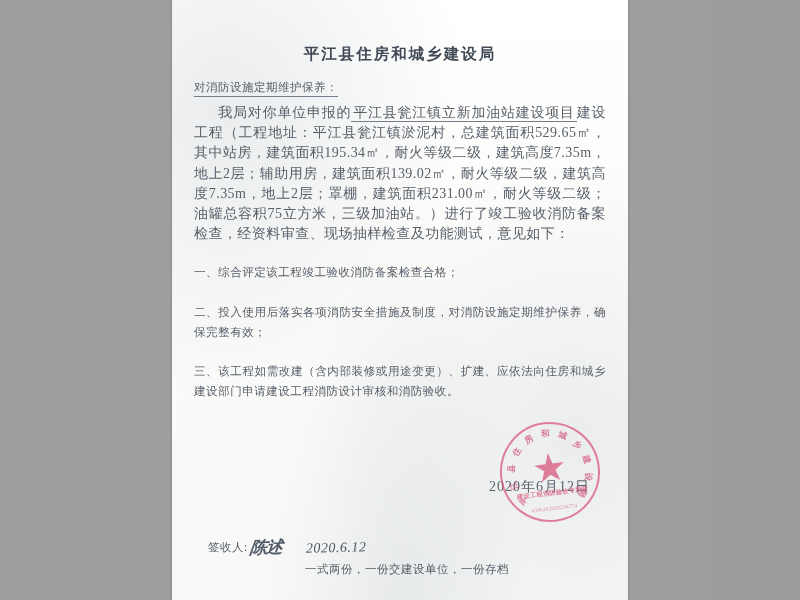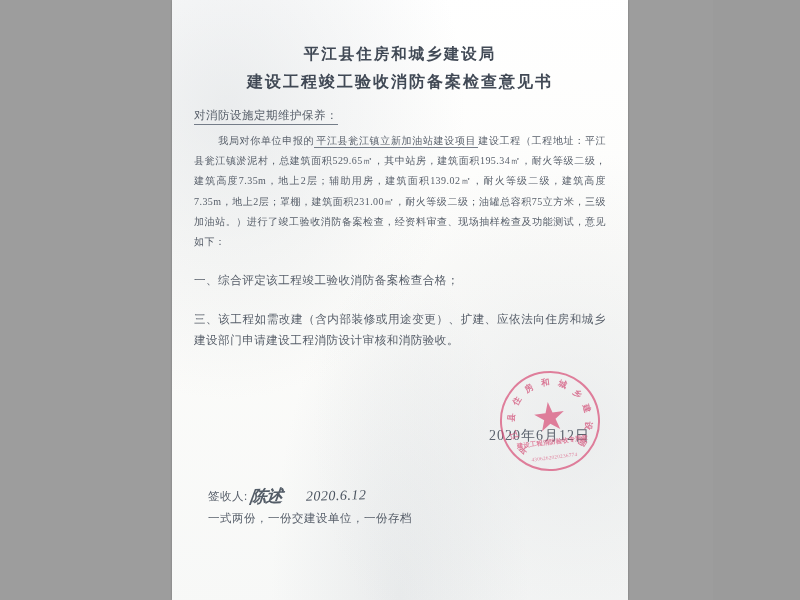"建设工程竣工验收消防备案检查意见书" div.title-line { html: <div>建设工程竣工验收消防备案检查意见书</div> -> none }
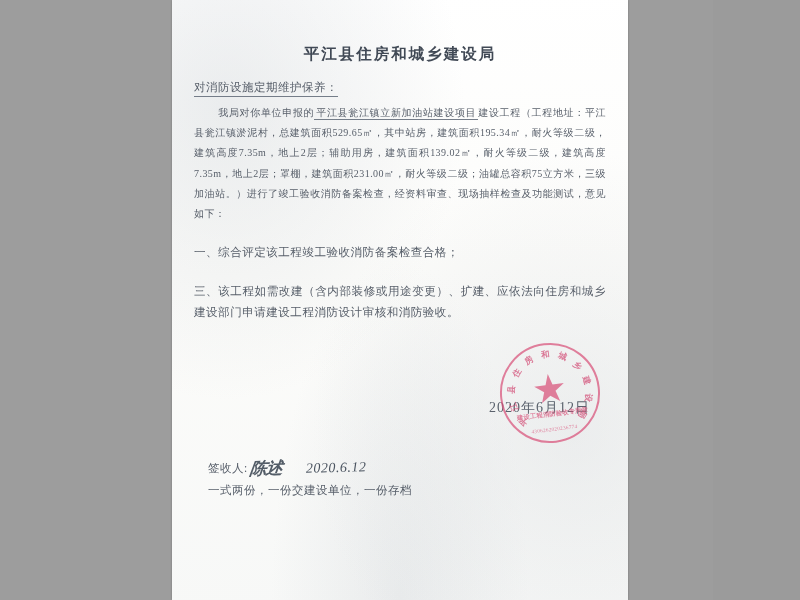"我局对你单位申报的 平江县瓮江镇立新加油站建设项目" .para { font-size: 10px -> 14px }
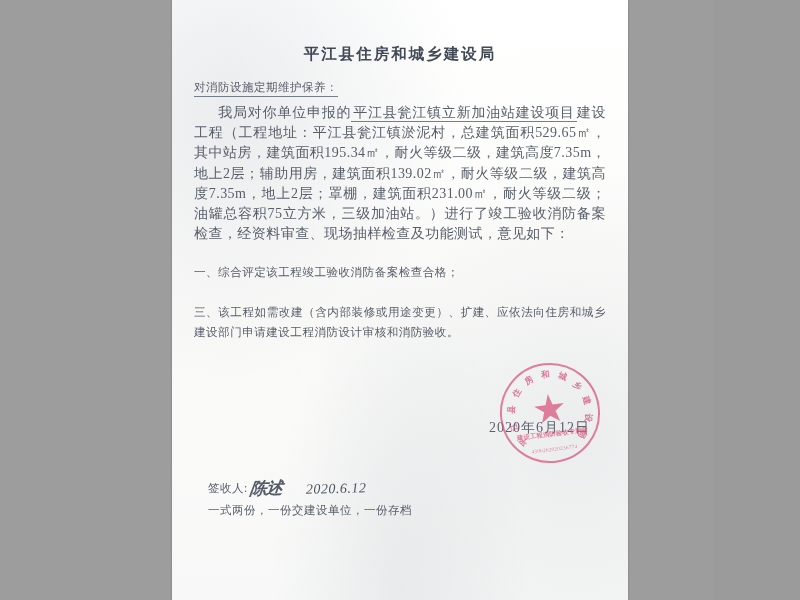"二、投入使用后落实各项消防安全措施及制度，对消防设施定期维护保养，确保完整有效；" div.item { html: none -> <div> <span></span><span>二、投入使用后落实各项消防安全措施及制度，对消防设施定期维护保养，确保完整有效；</span> </div> }
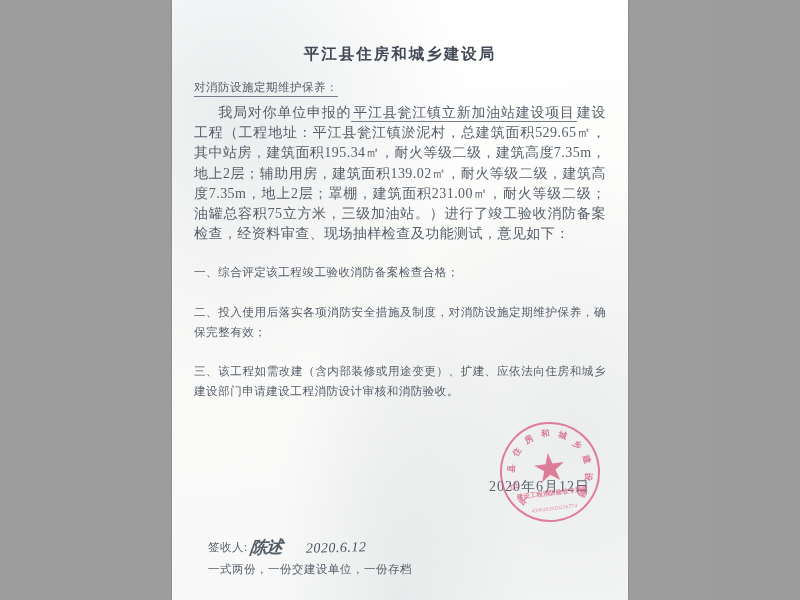"一式两份，一份交建设单位，一份存档" .copies-note { text-align: none -> center }
